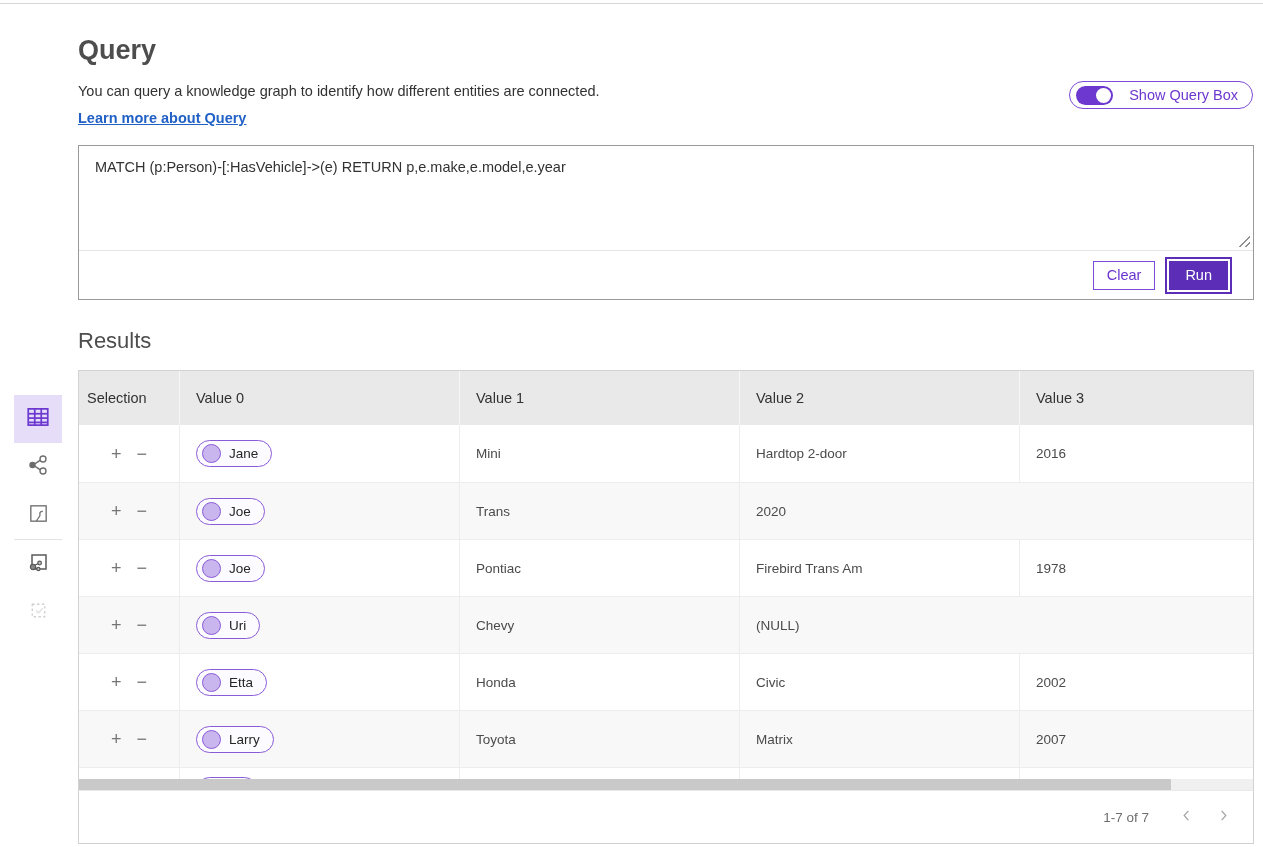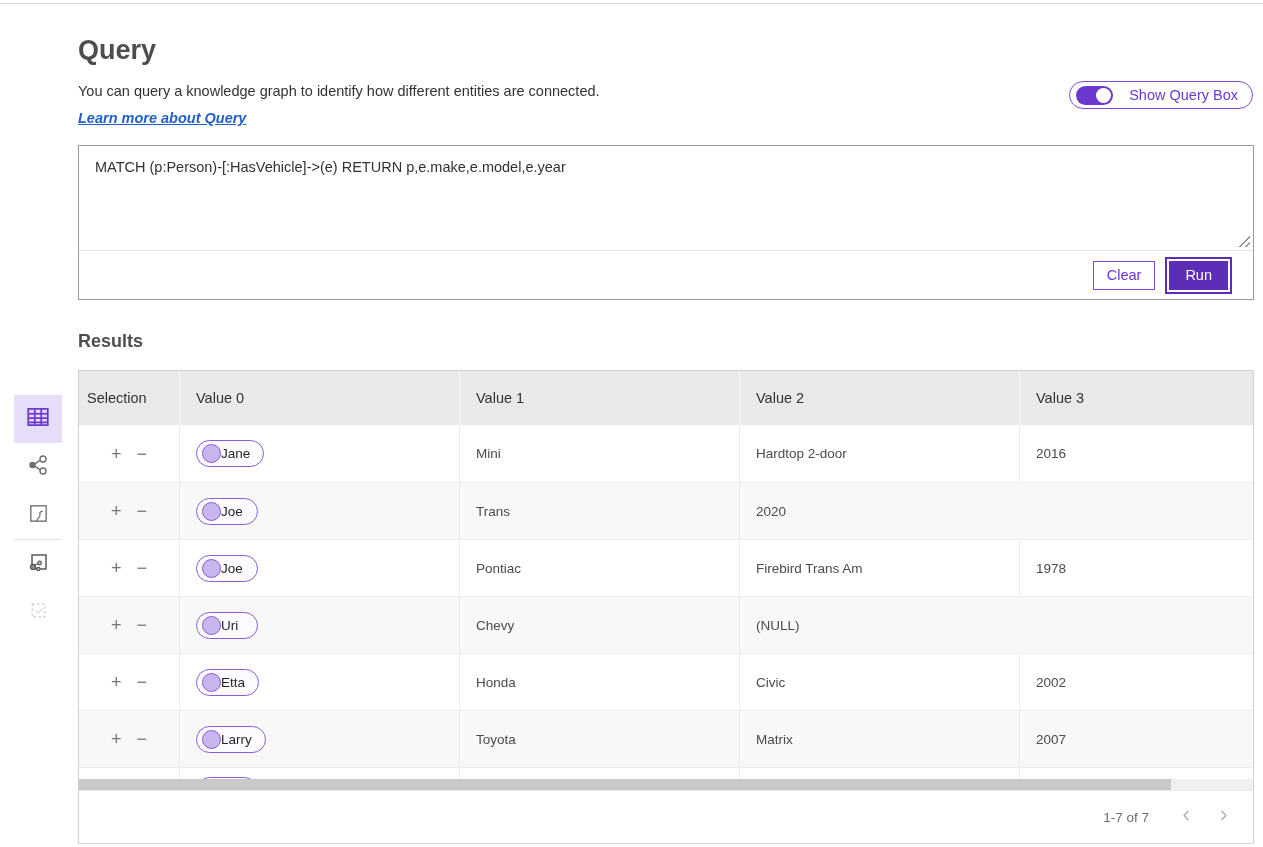"Learn more about Query" .learn-link { font-style: italic -> none }
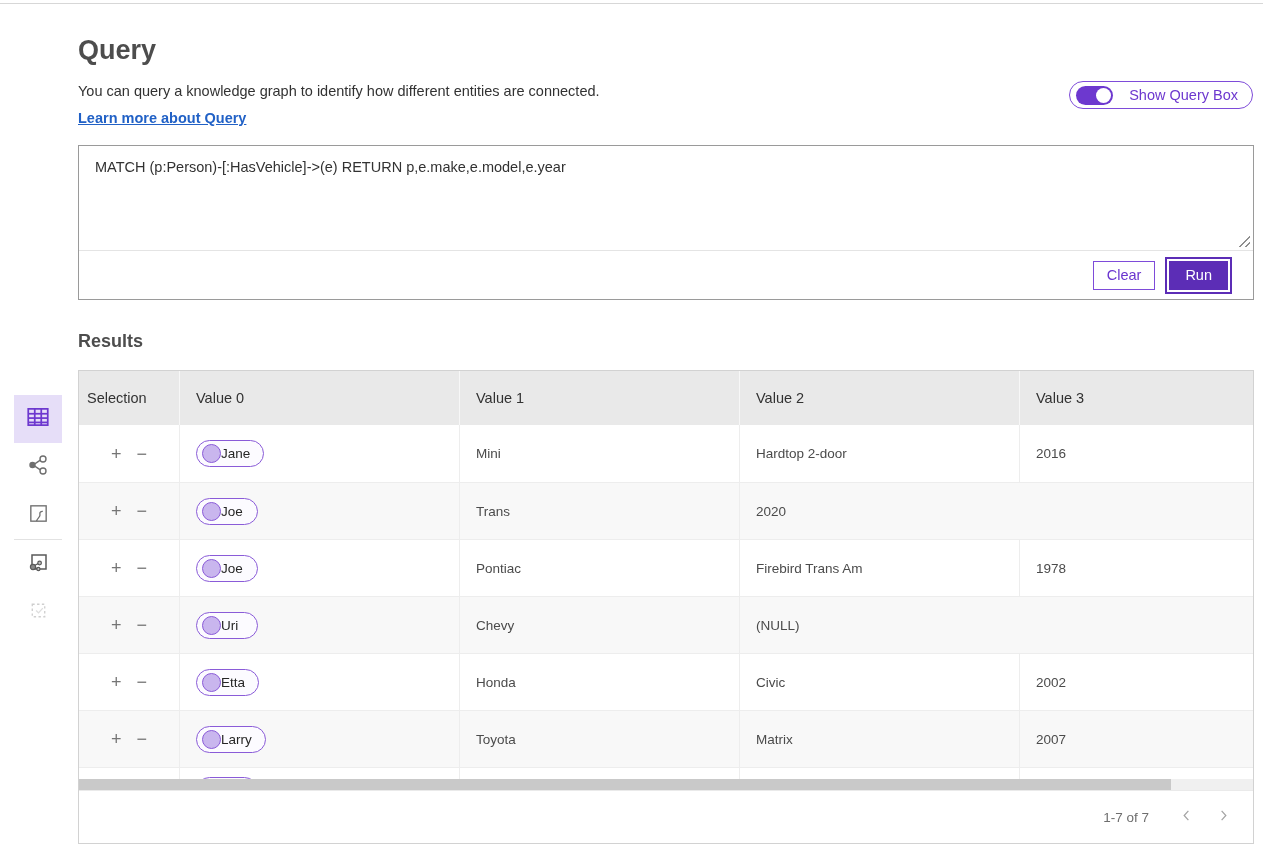"Results" .results-title { font-size: 18px -> 22px; font-weight: bold -> normal }
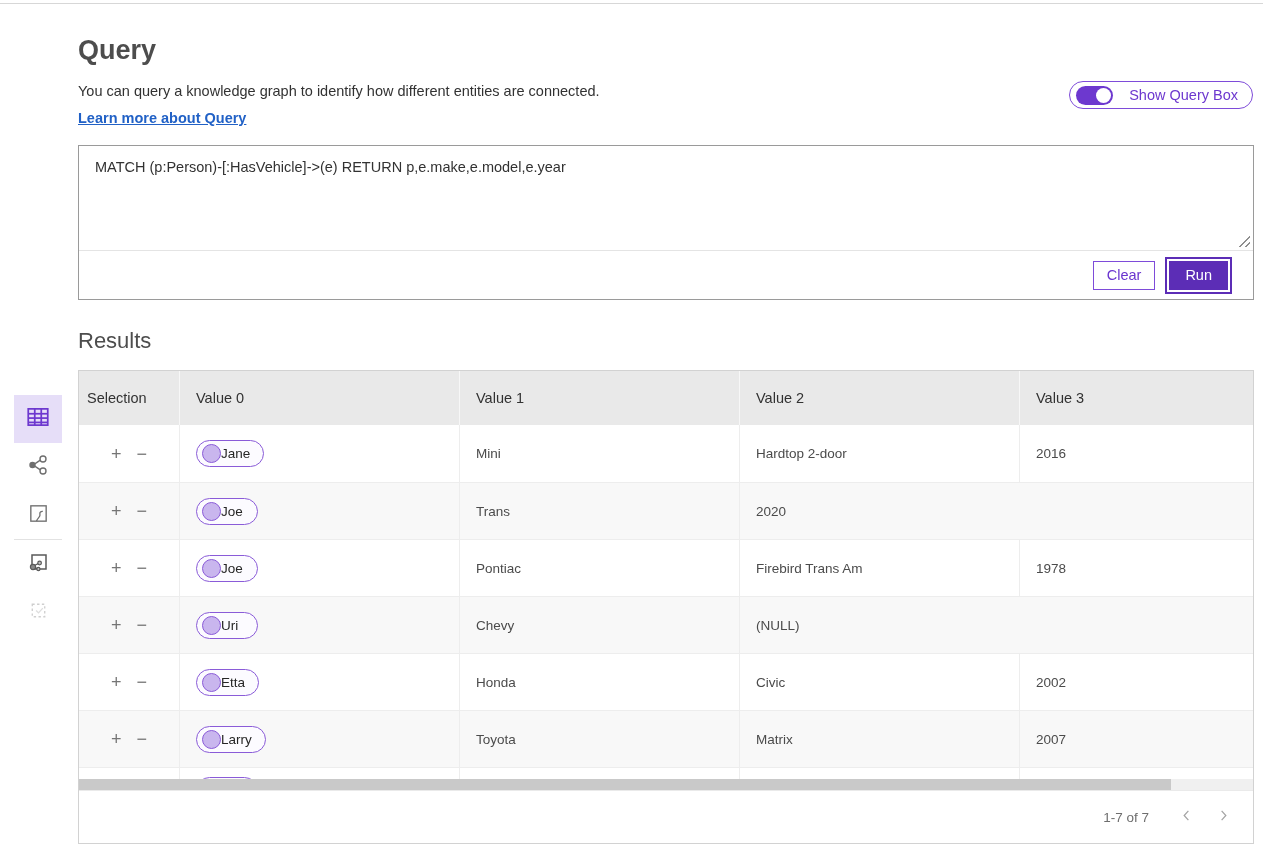"Jane" .pill { gap: none -> 8px }
